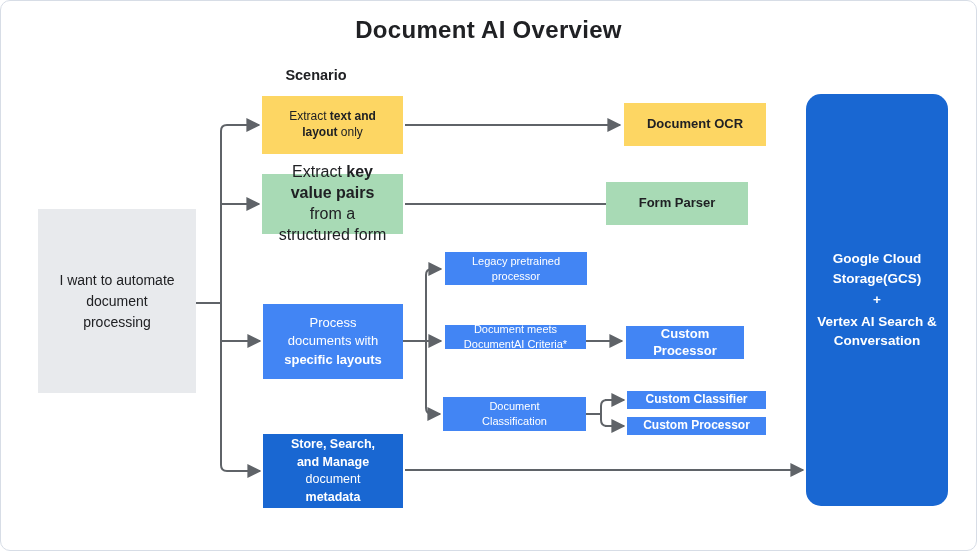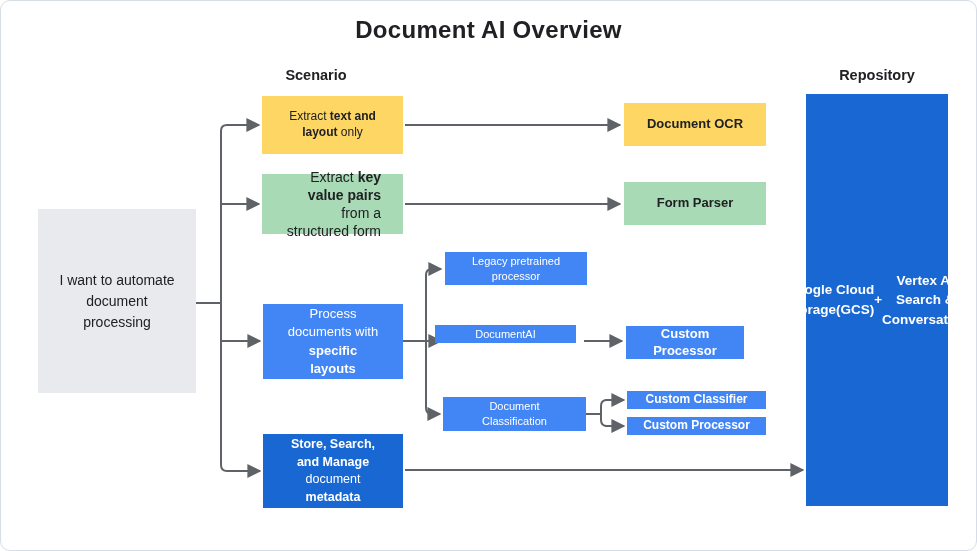"Repository" div.col-header { html: <div>Repository</div> -> none }
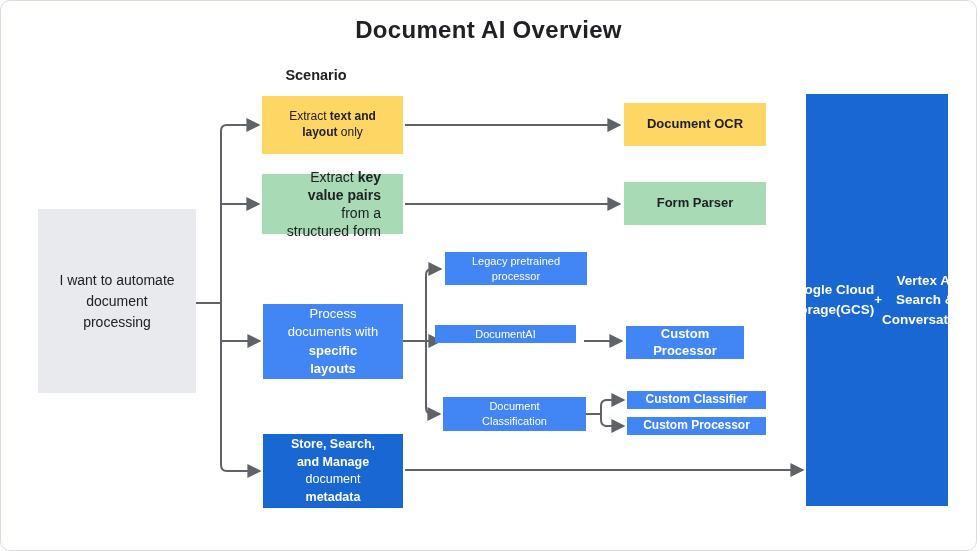"Extract text and layout only" .box { padding: 4px 22px -> 4px 16px }
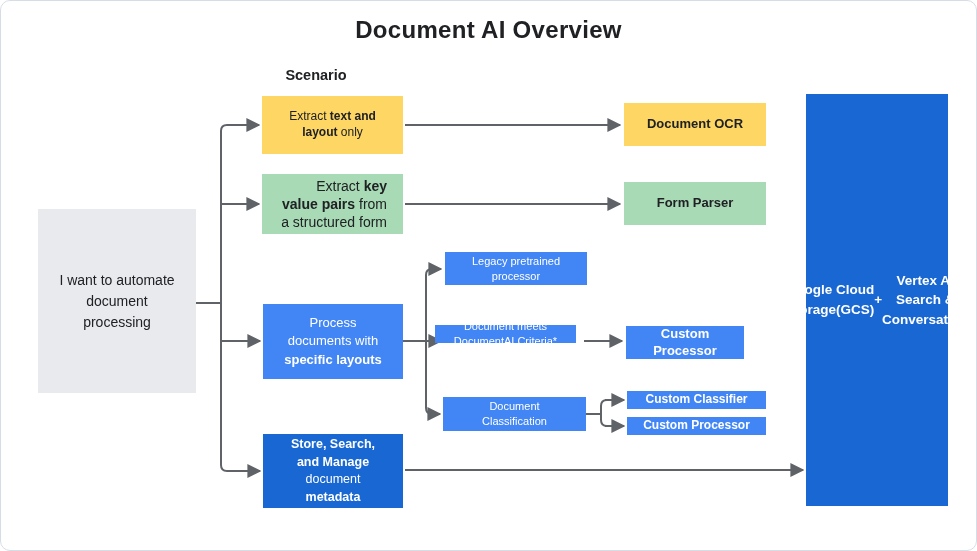"Extract key value pairs from" .sc-green { font-size: 14px -> 16px; text-align: right -> none }
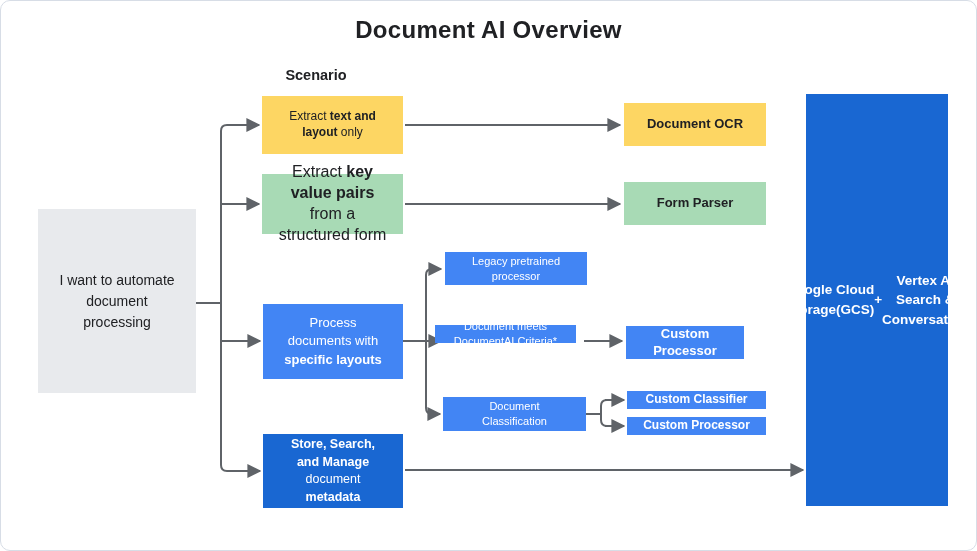"Form Parser" div.box { left: 623px -> 605px }
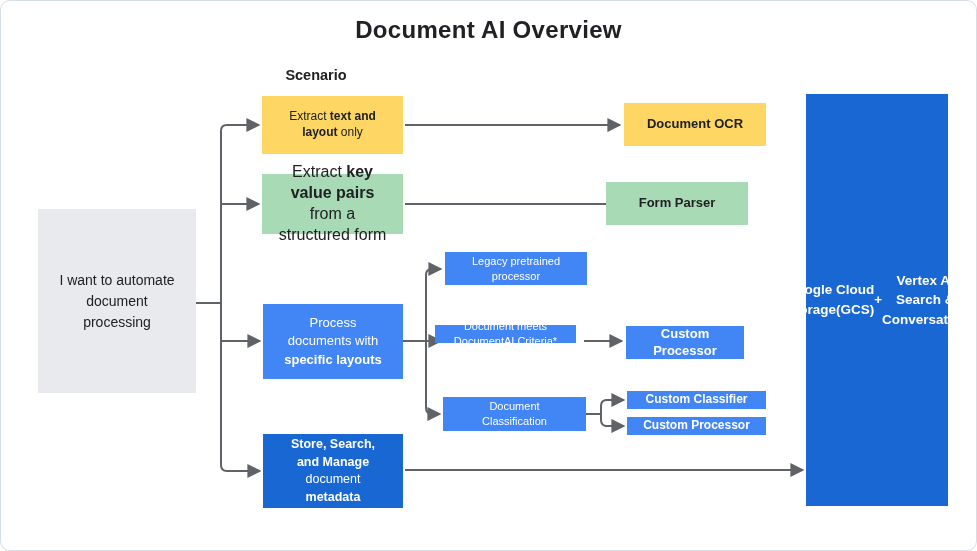"Google Cloud Storage(GCS)" .repo-box { border-radius: none -> 15px; flex-direction: none -> column }
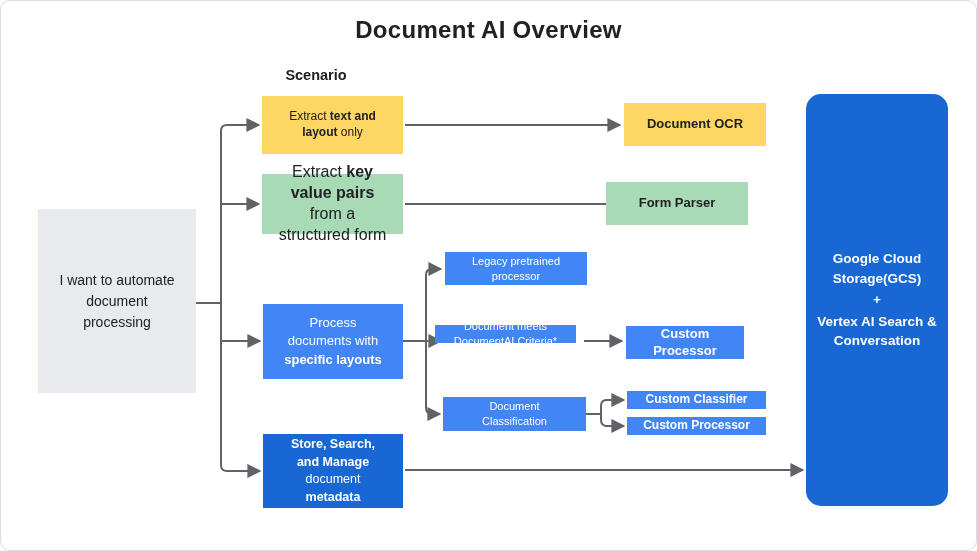"Document meets DocumentAI Criteria*" div.box { height: 18px -> 24px; left: 434px -> 444px }
